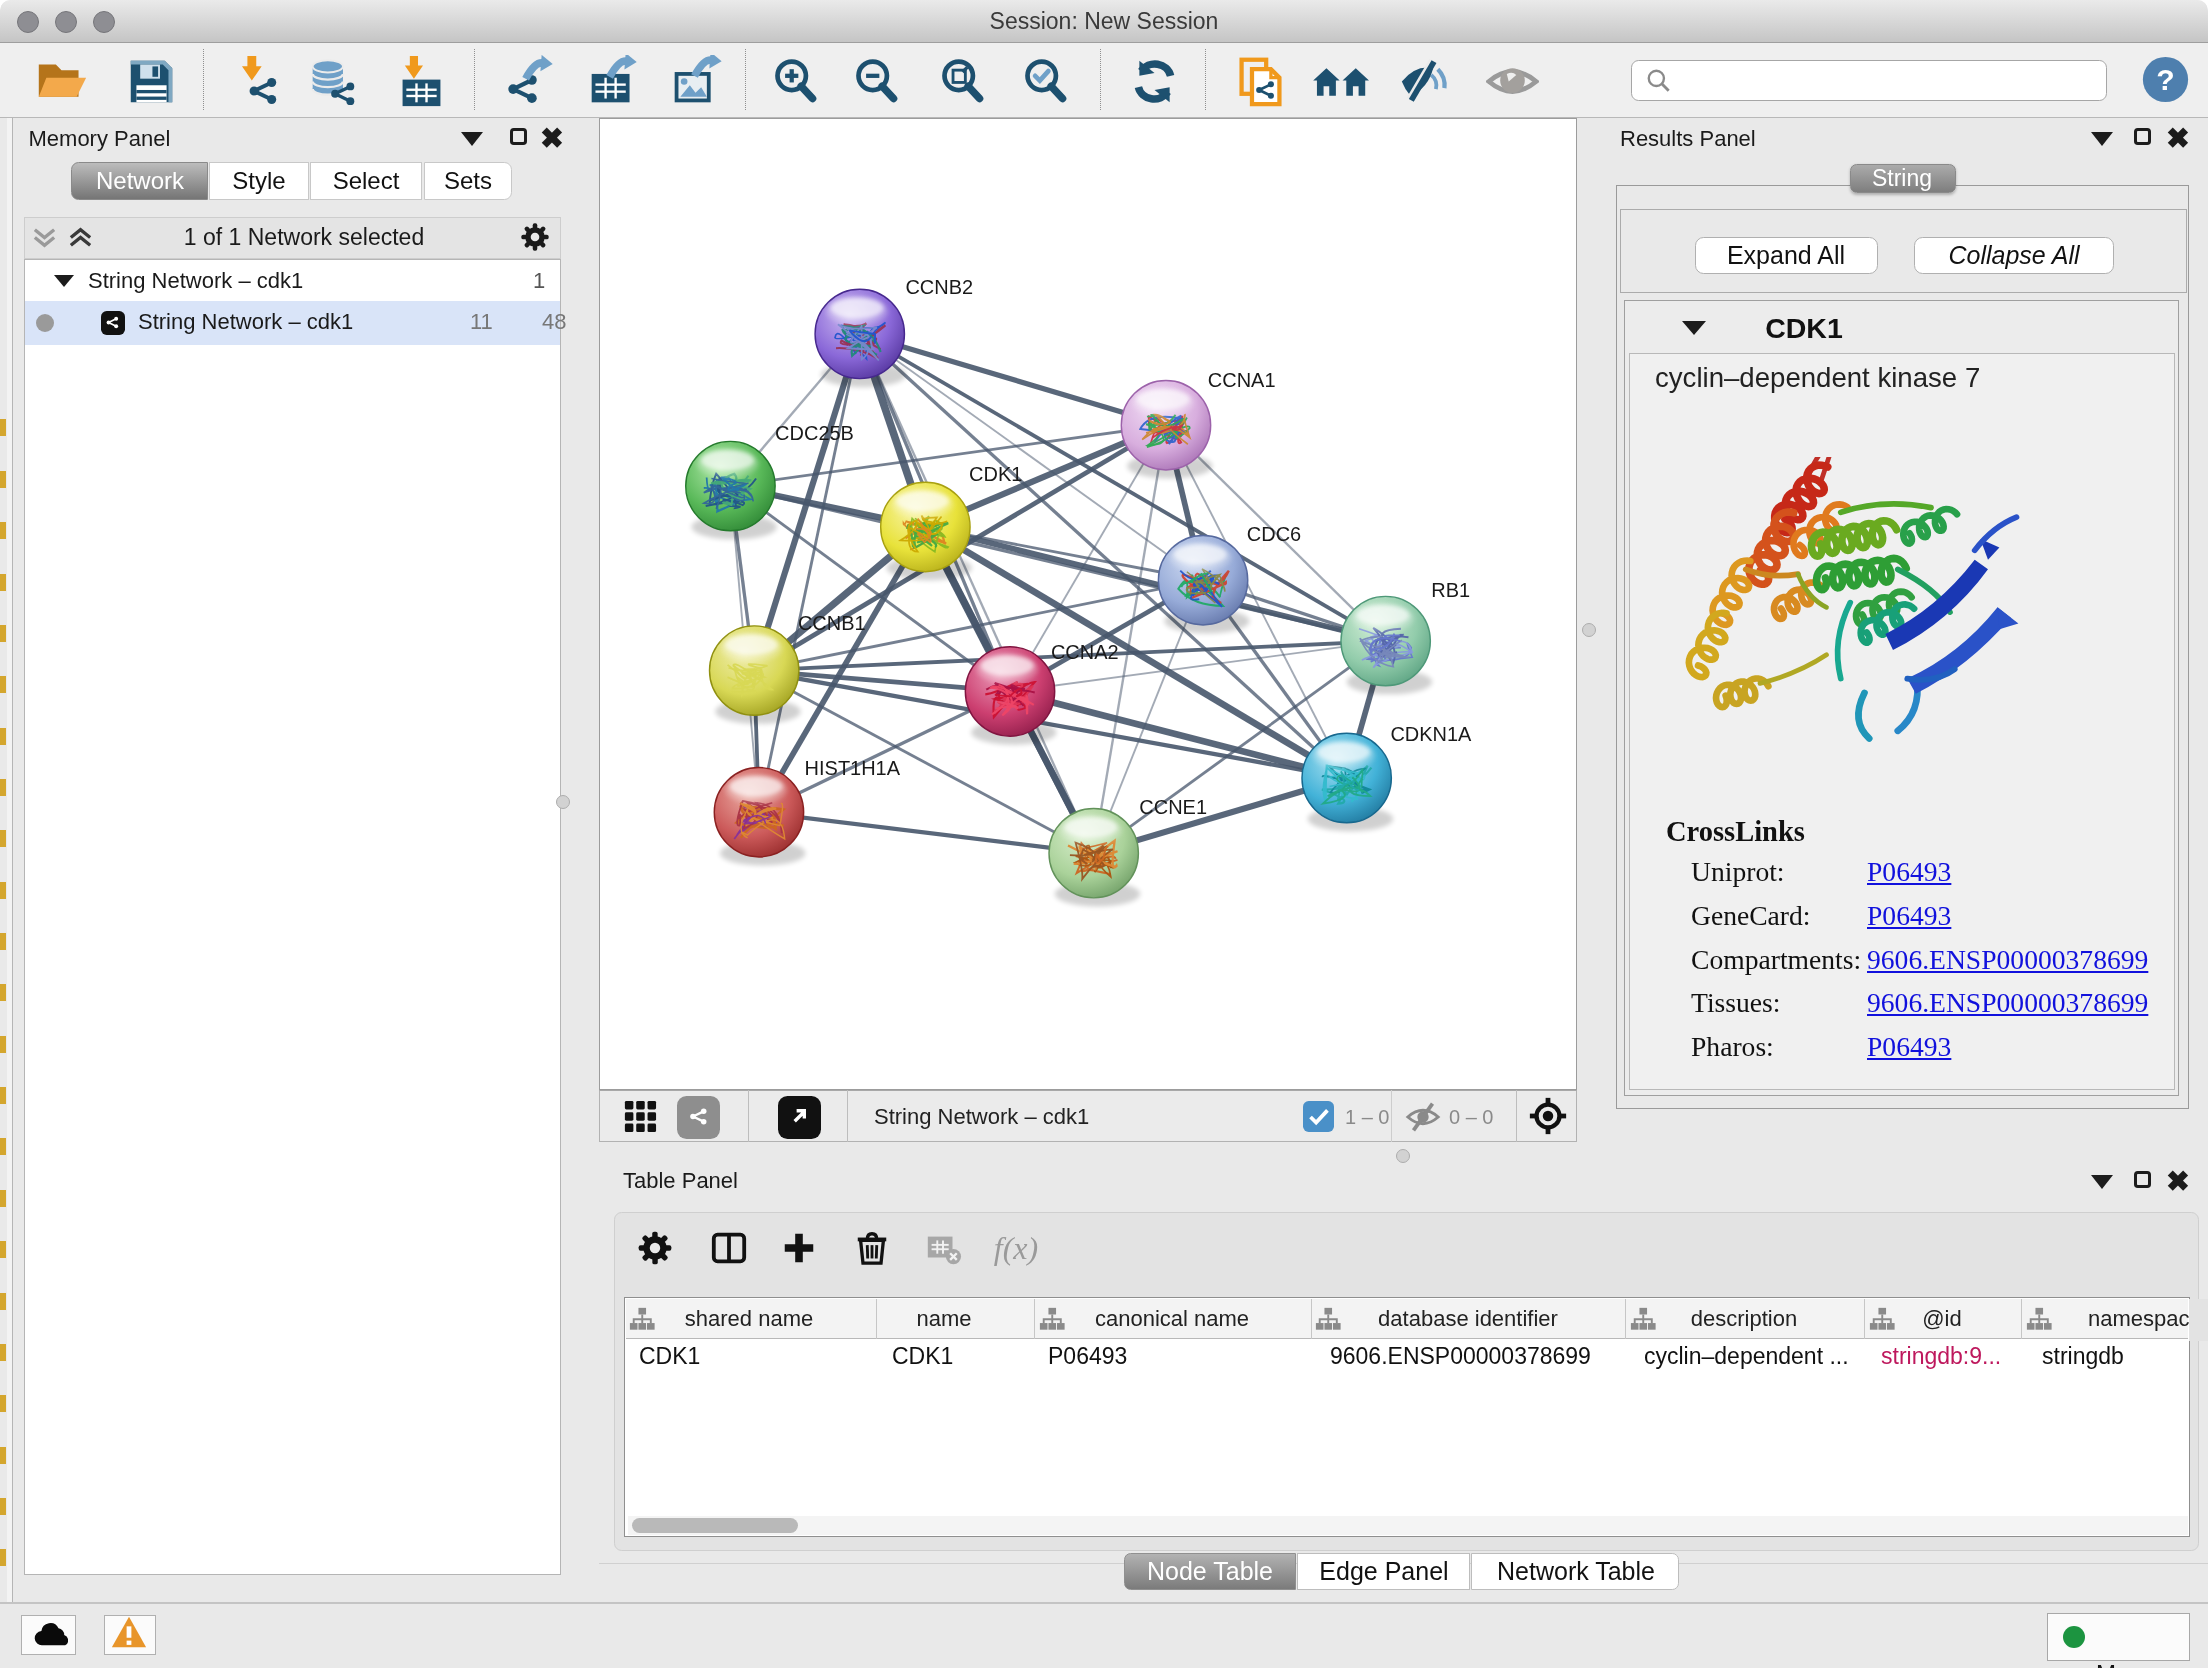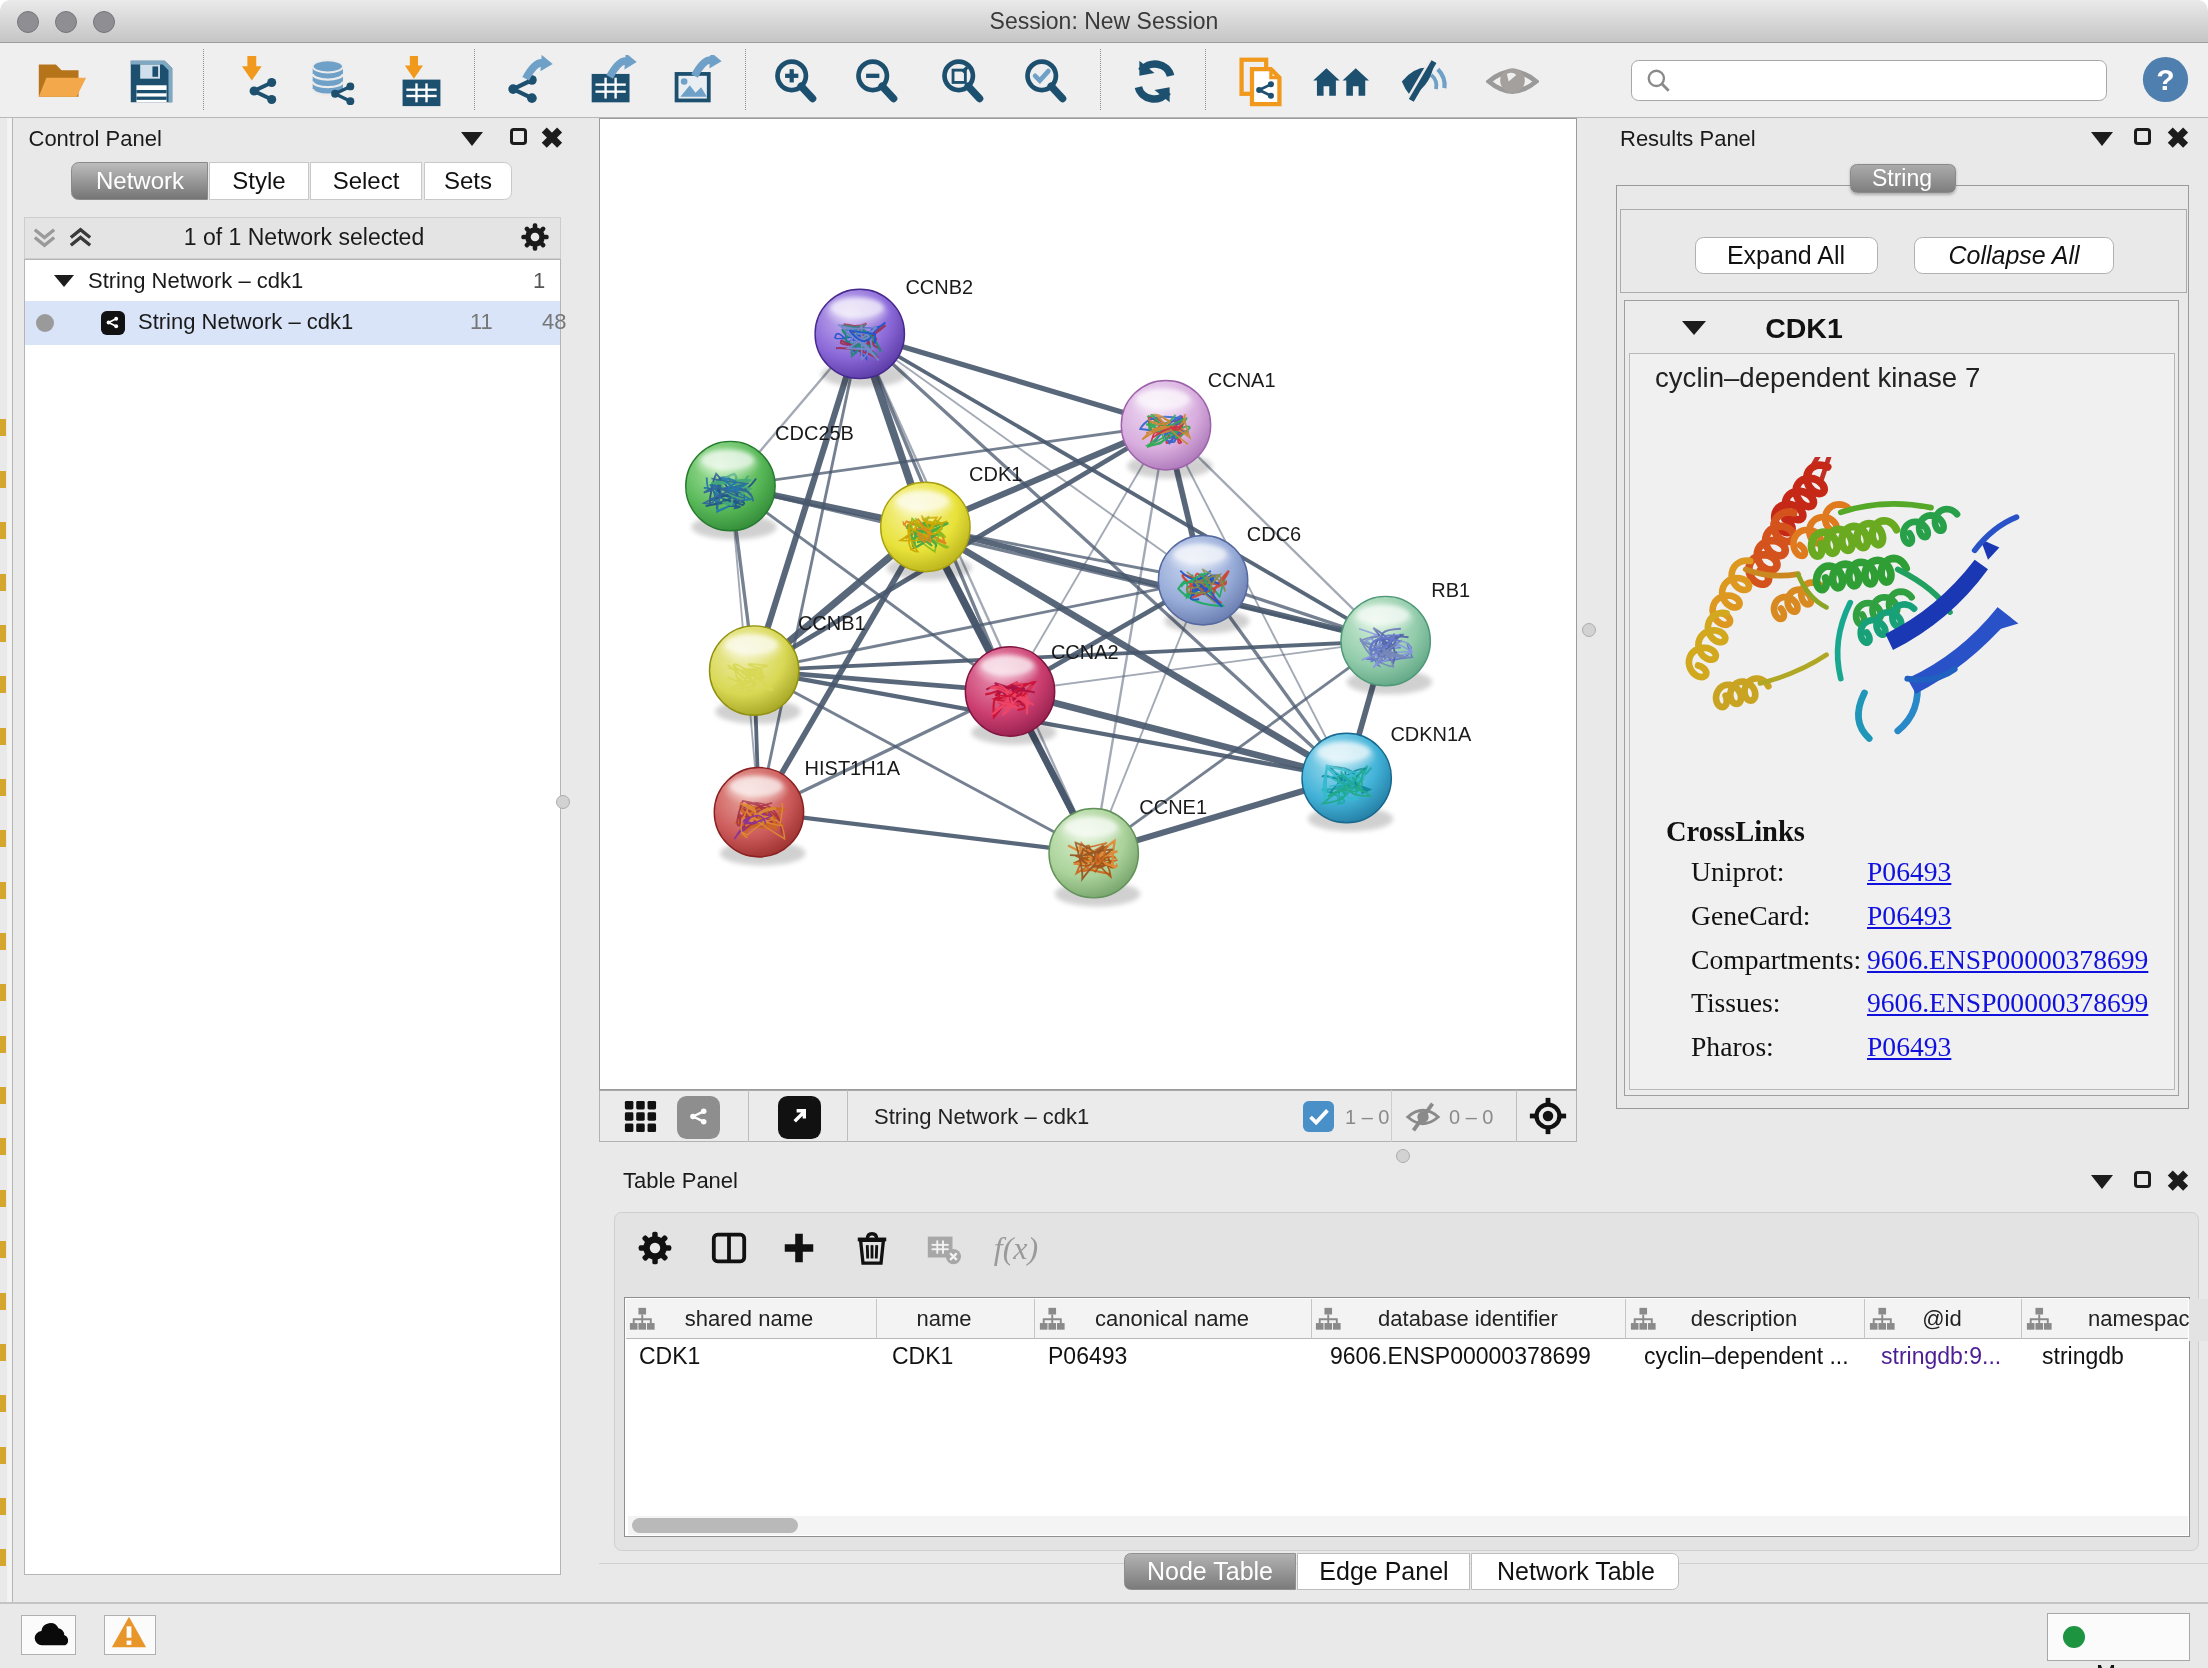"Control Panel" div { text: Control -> Memory }
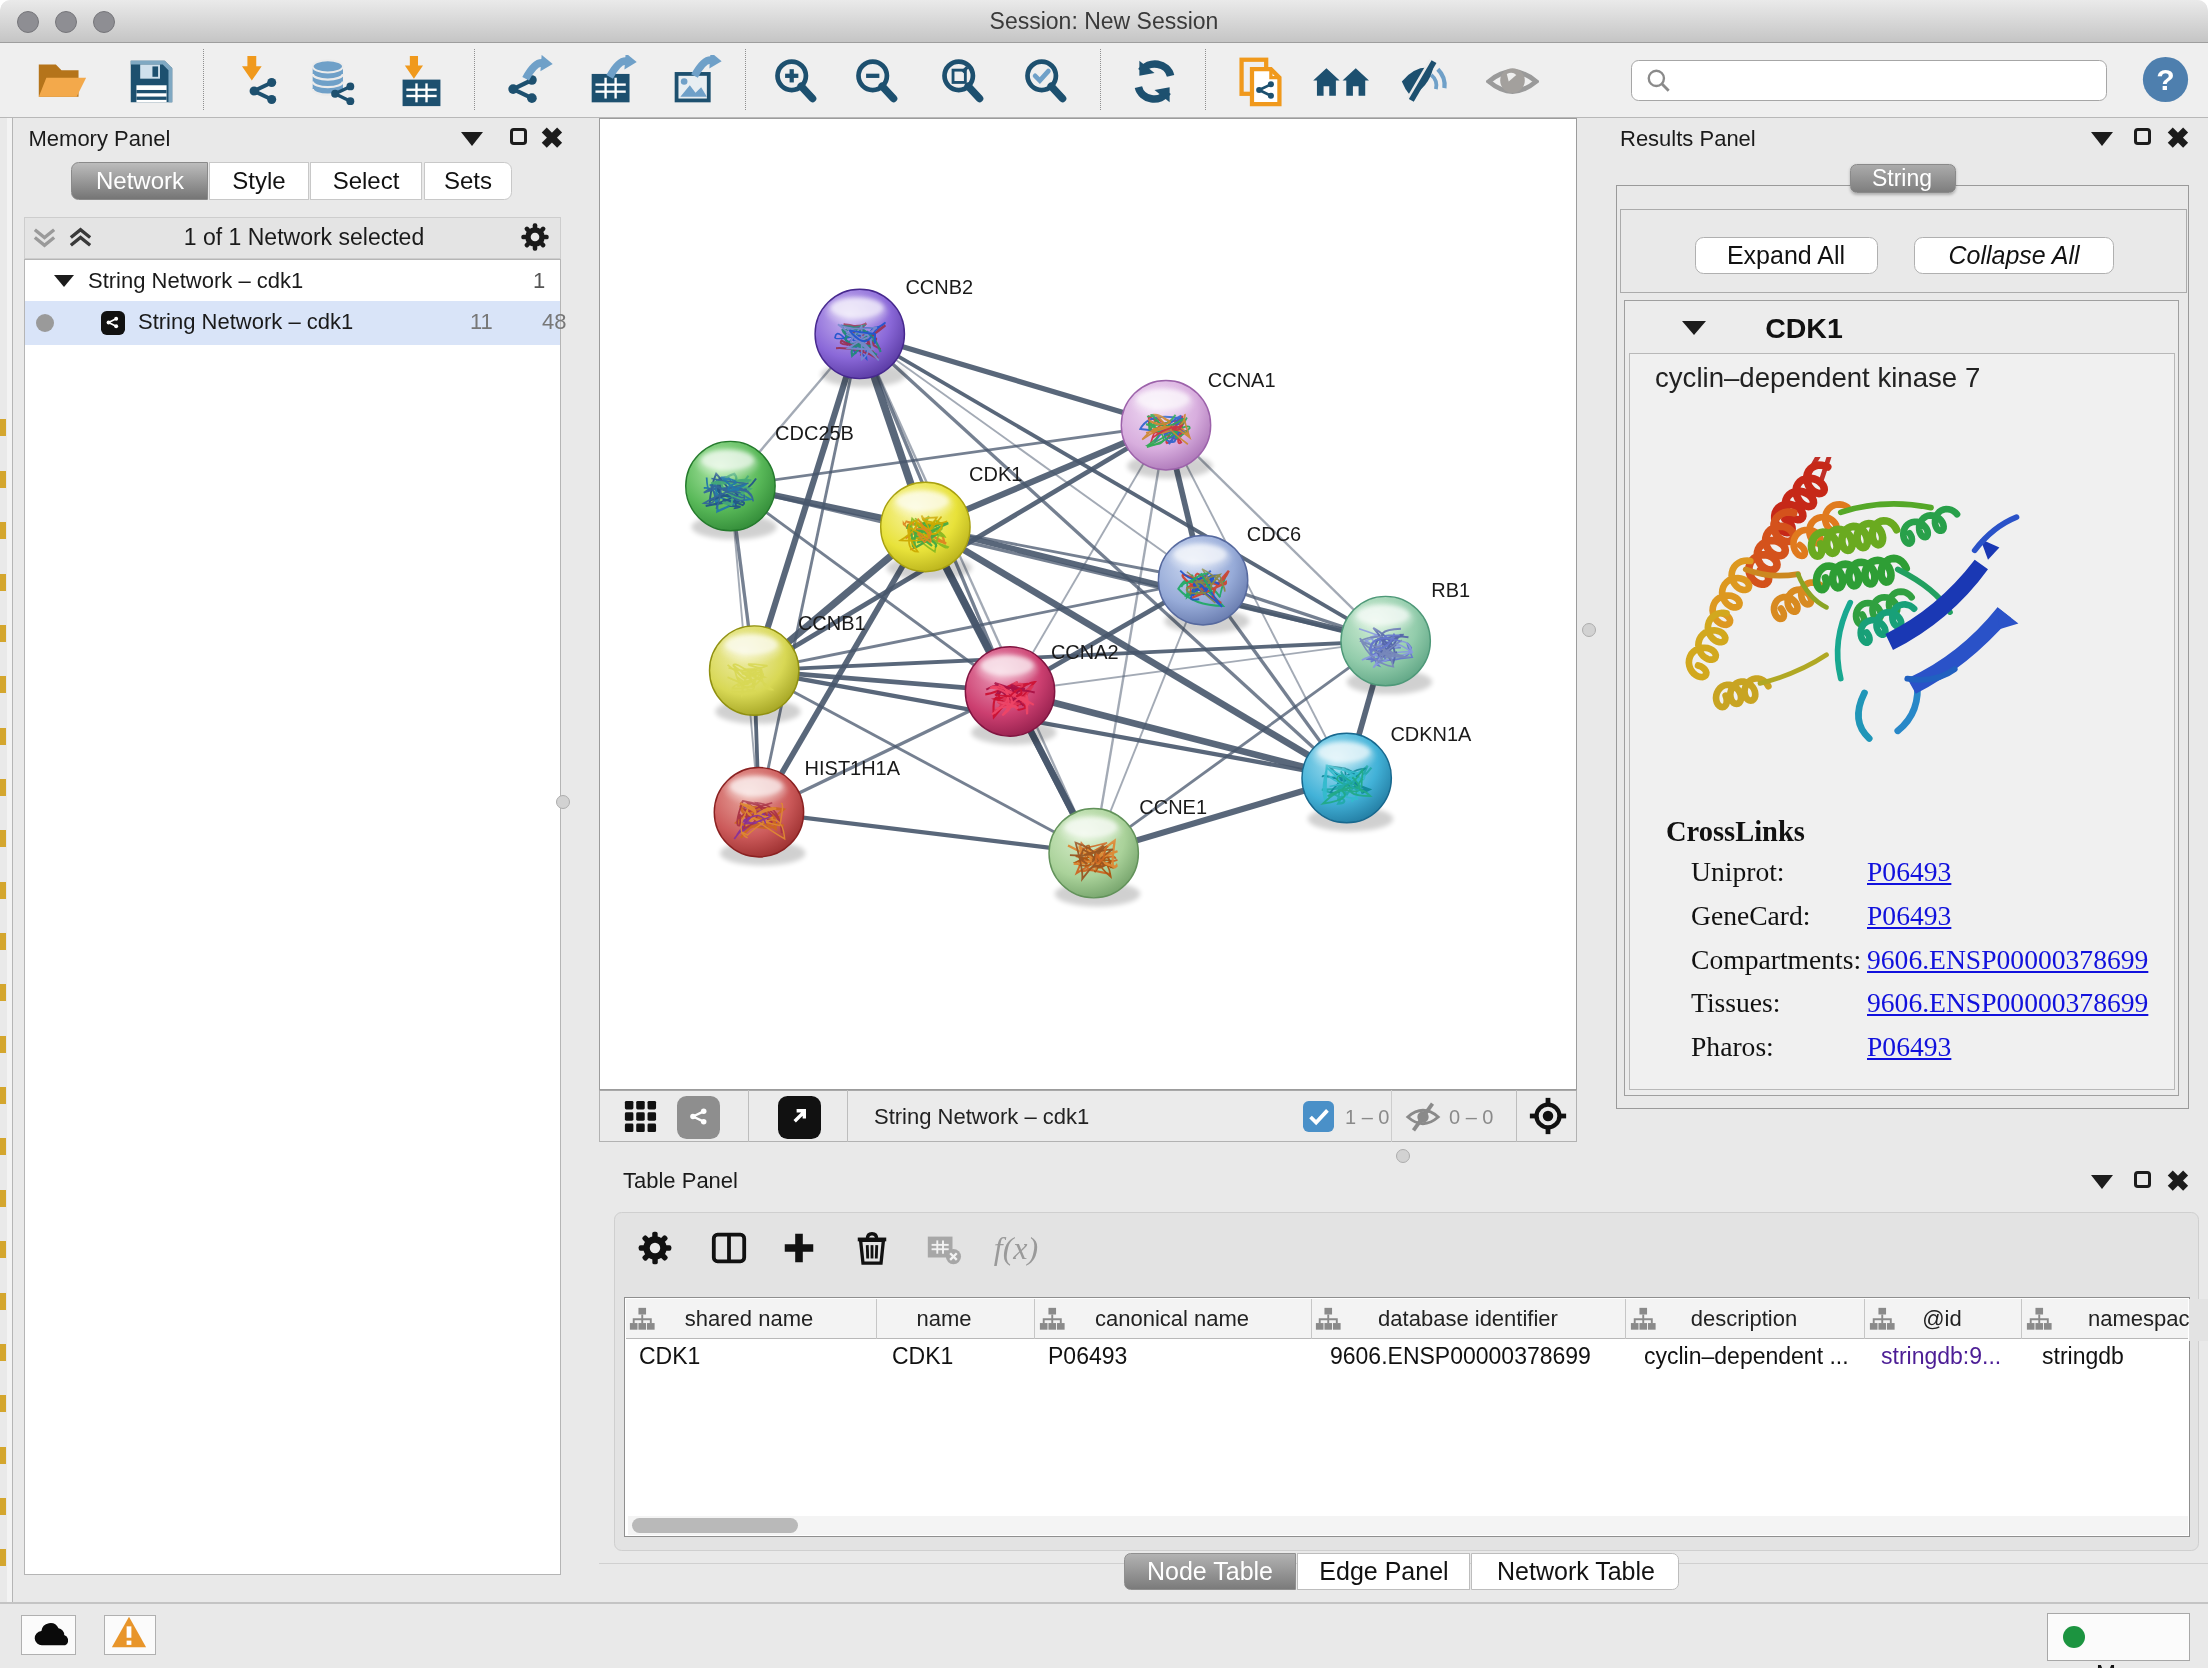"stringdb:9..." div { color: #4c1d95 -> #be185d }
